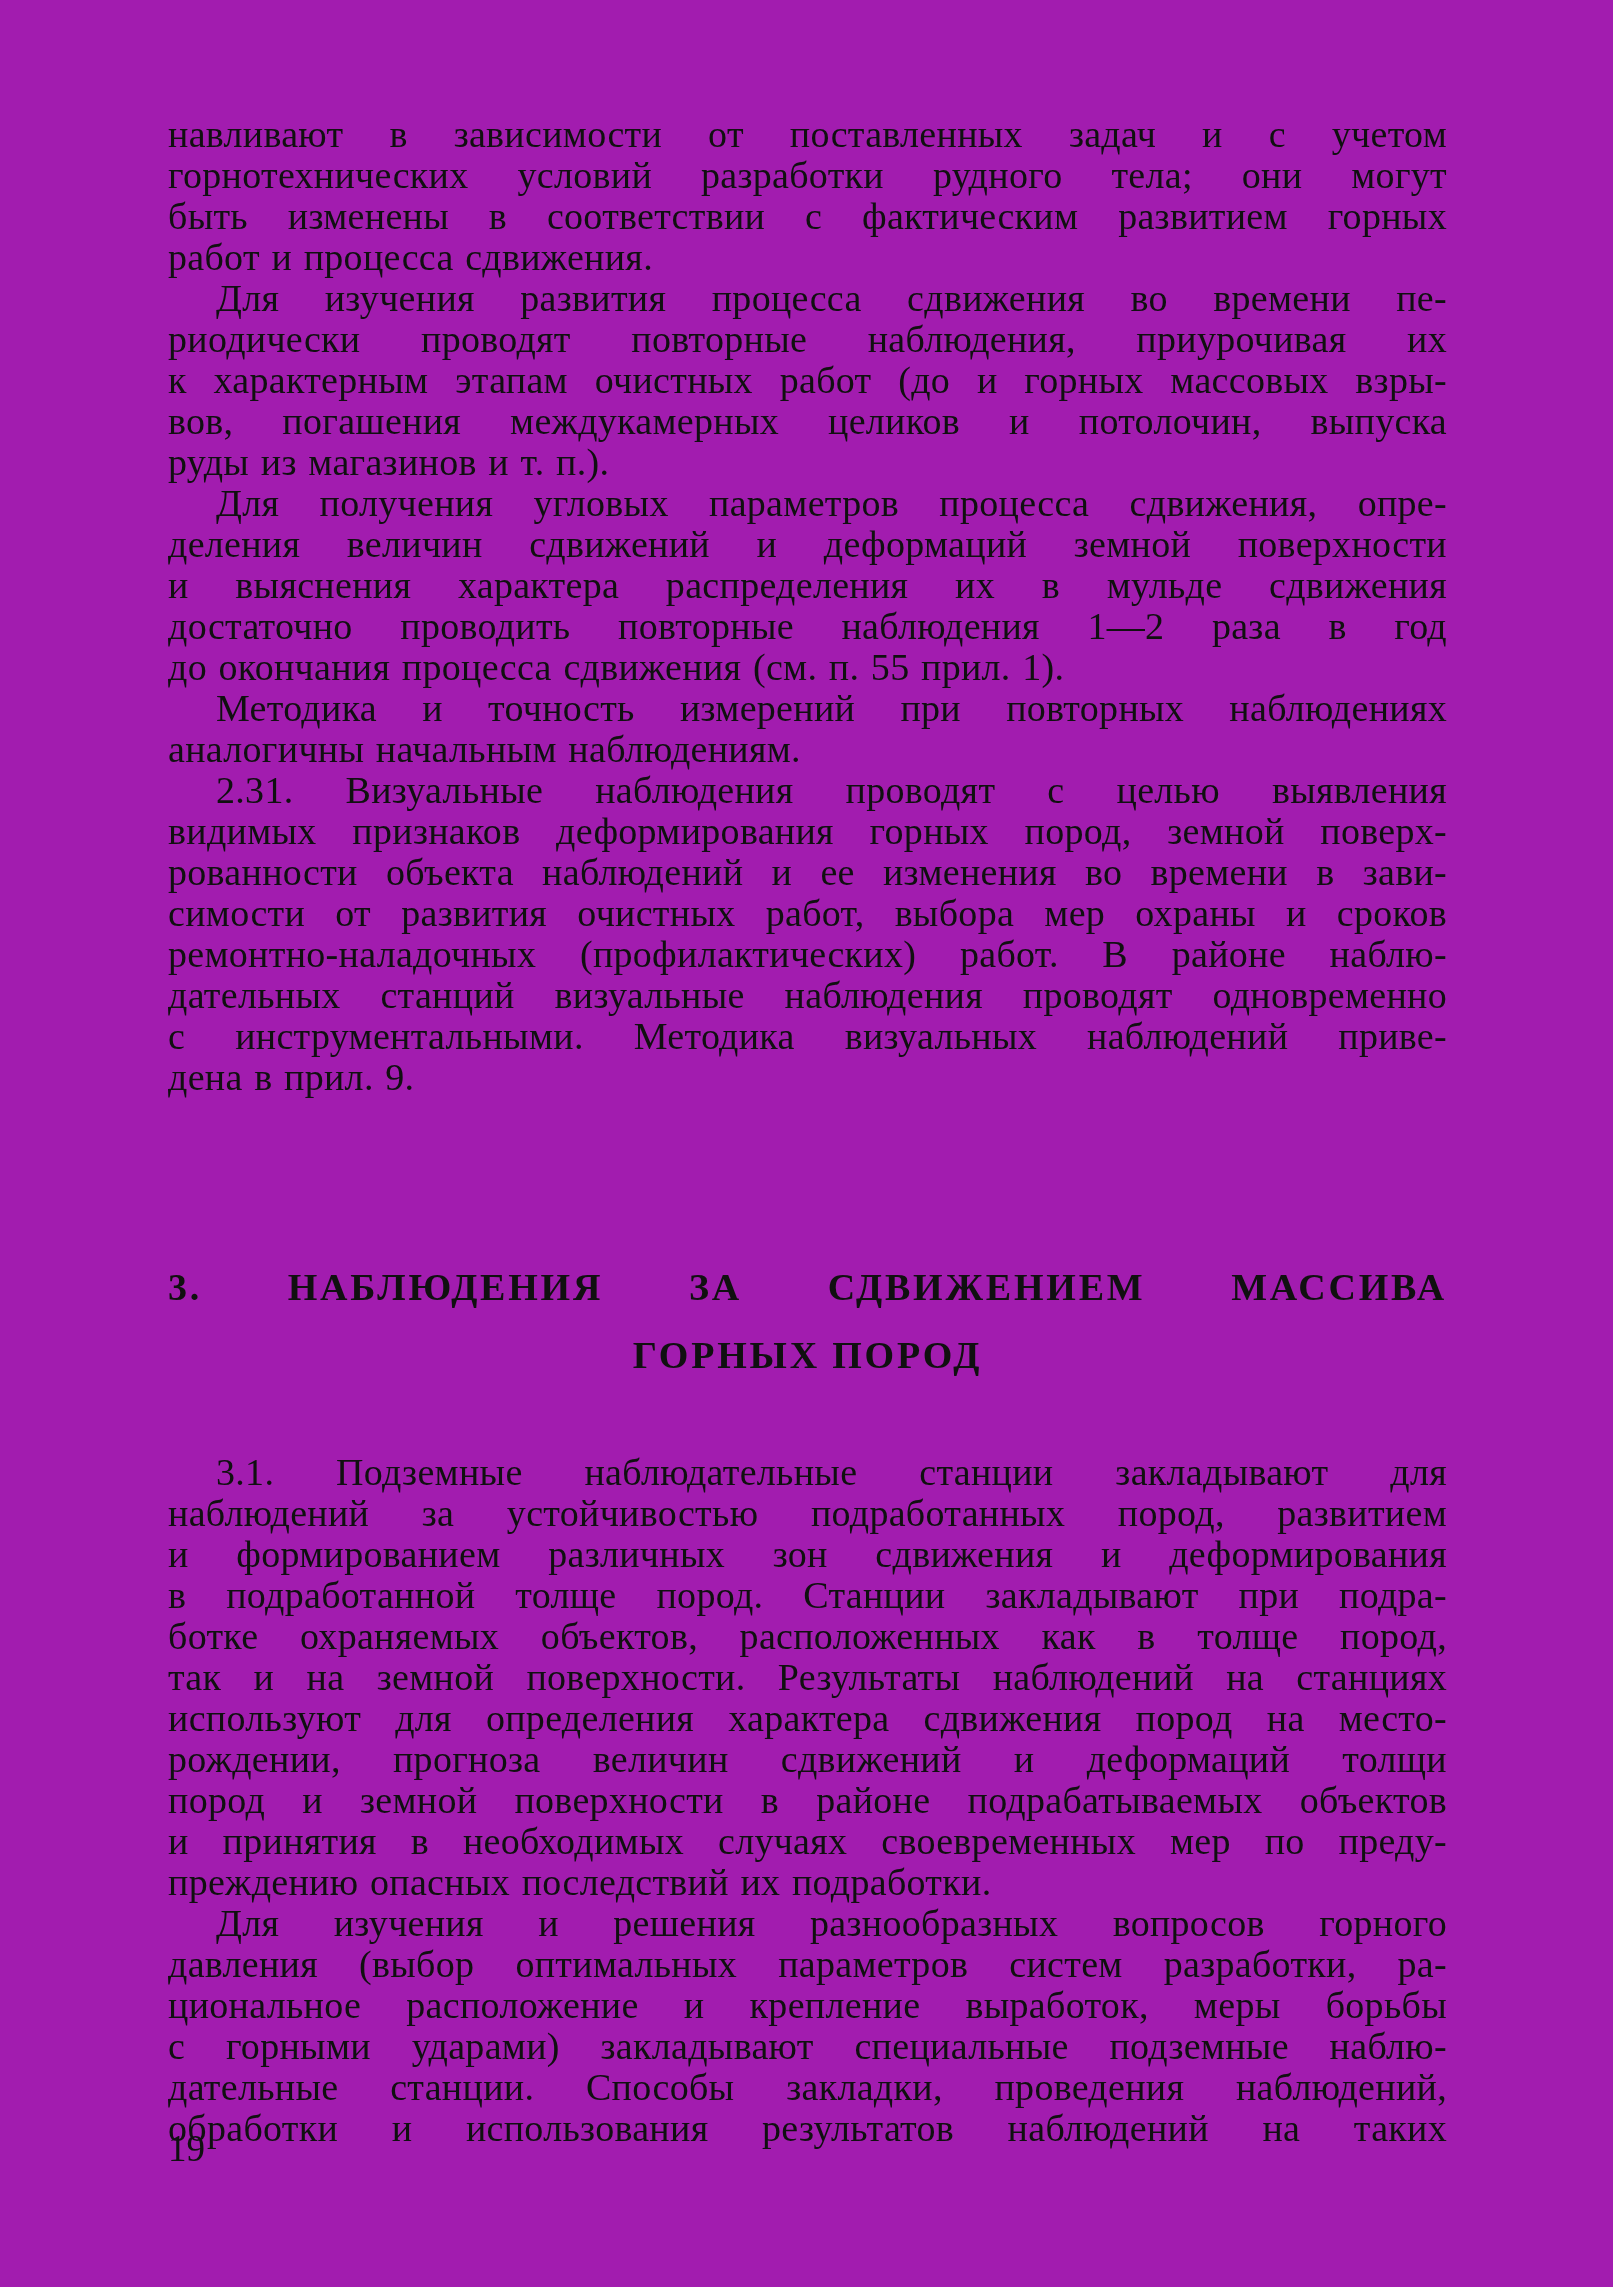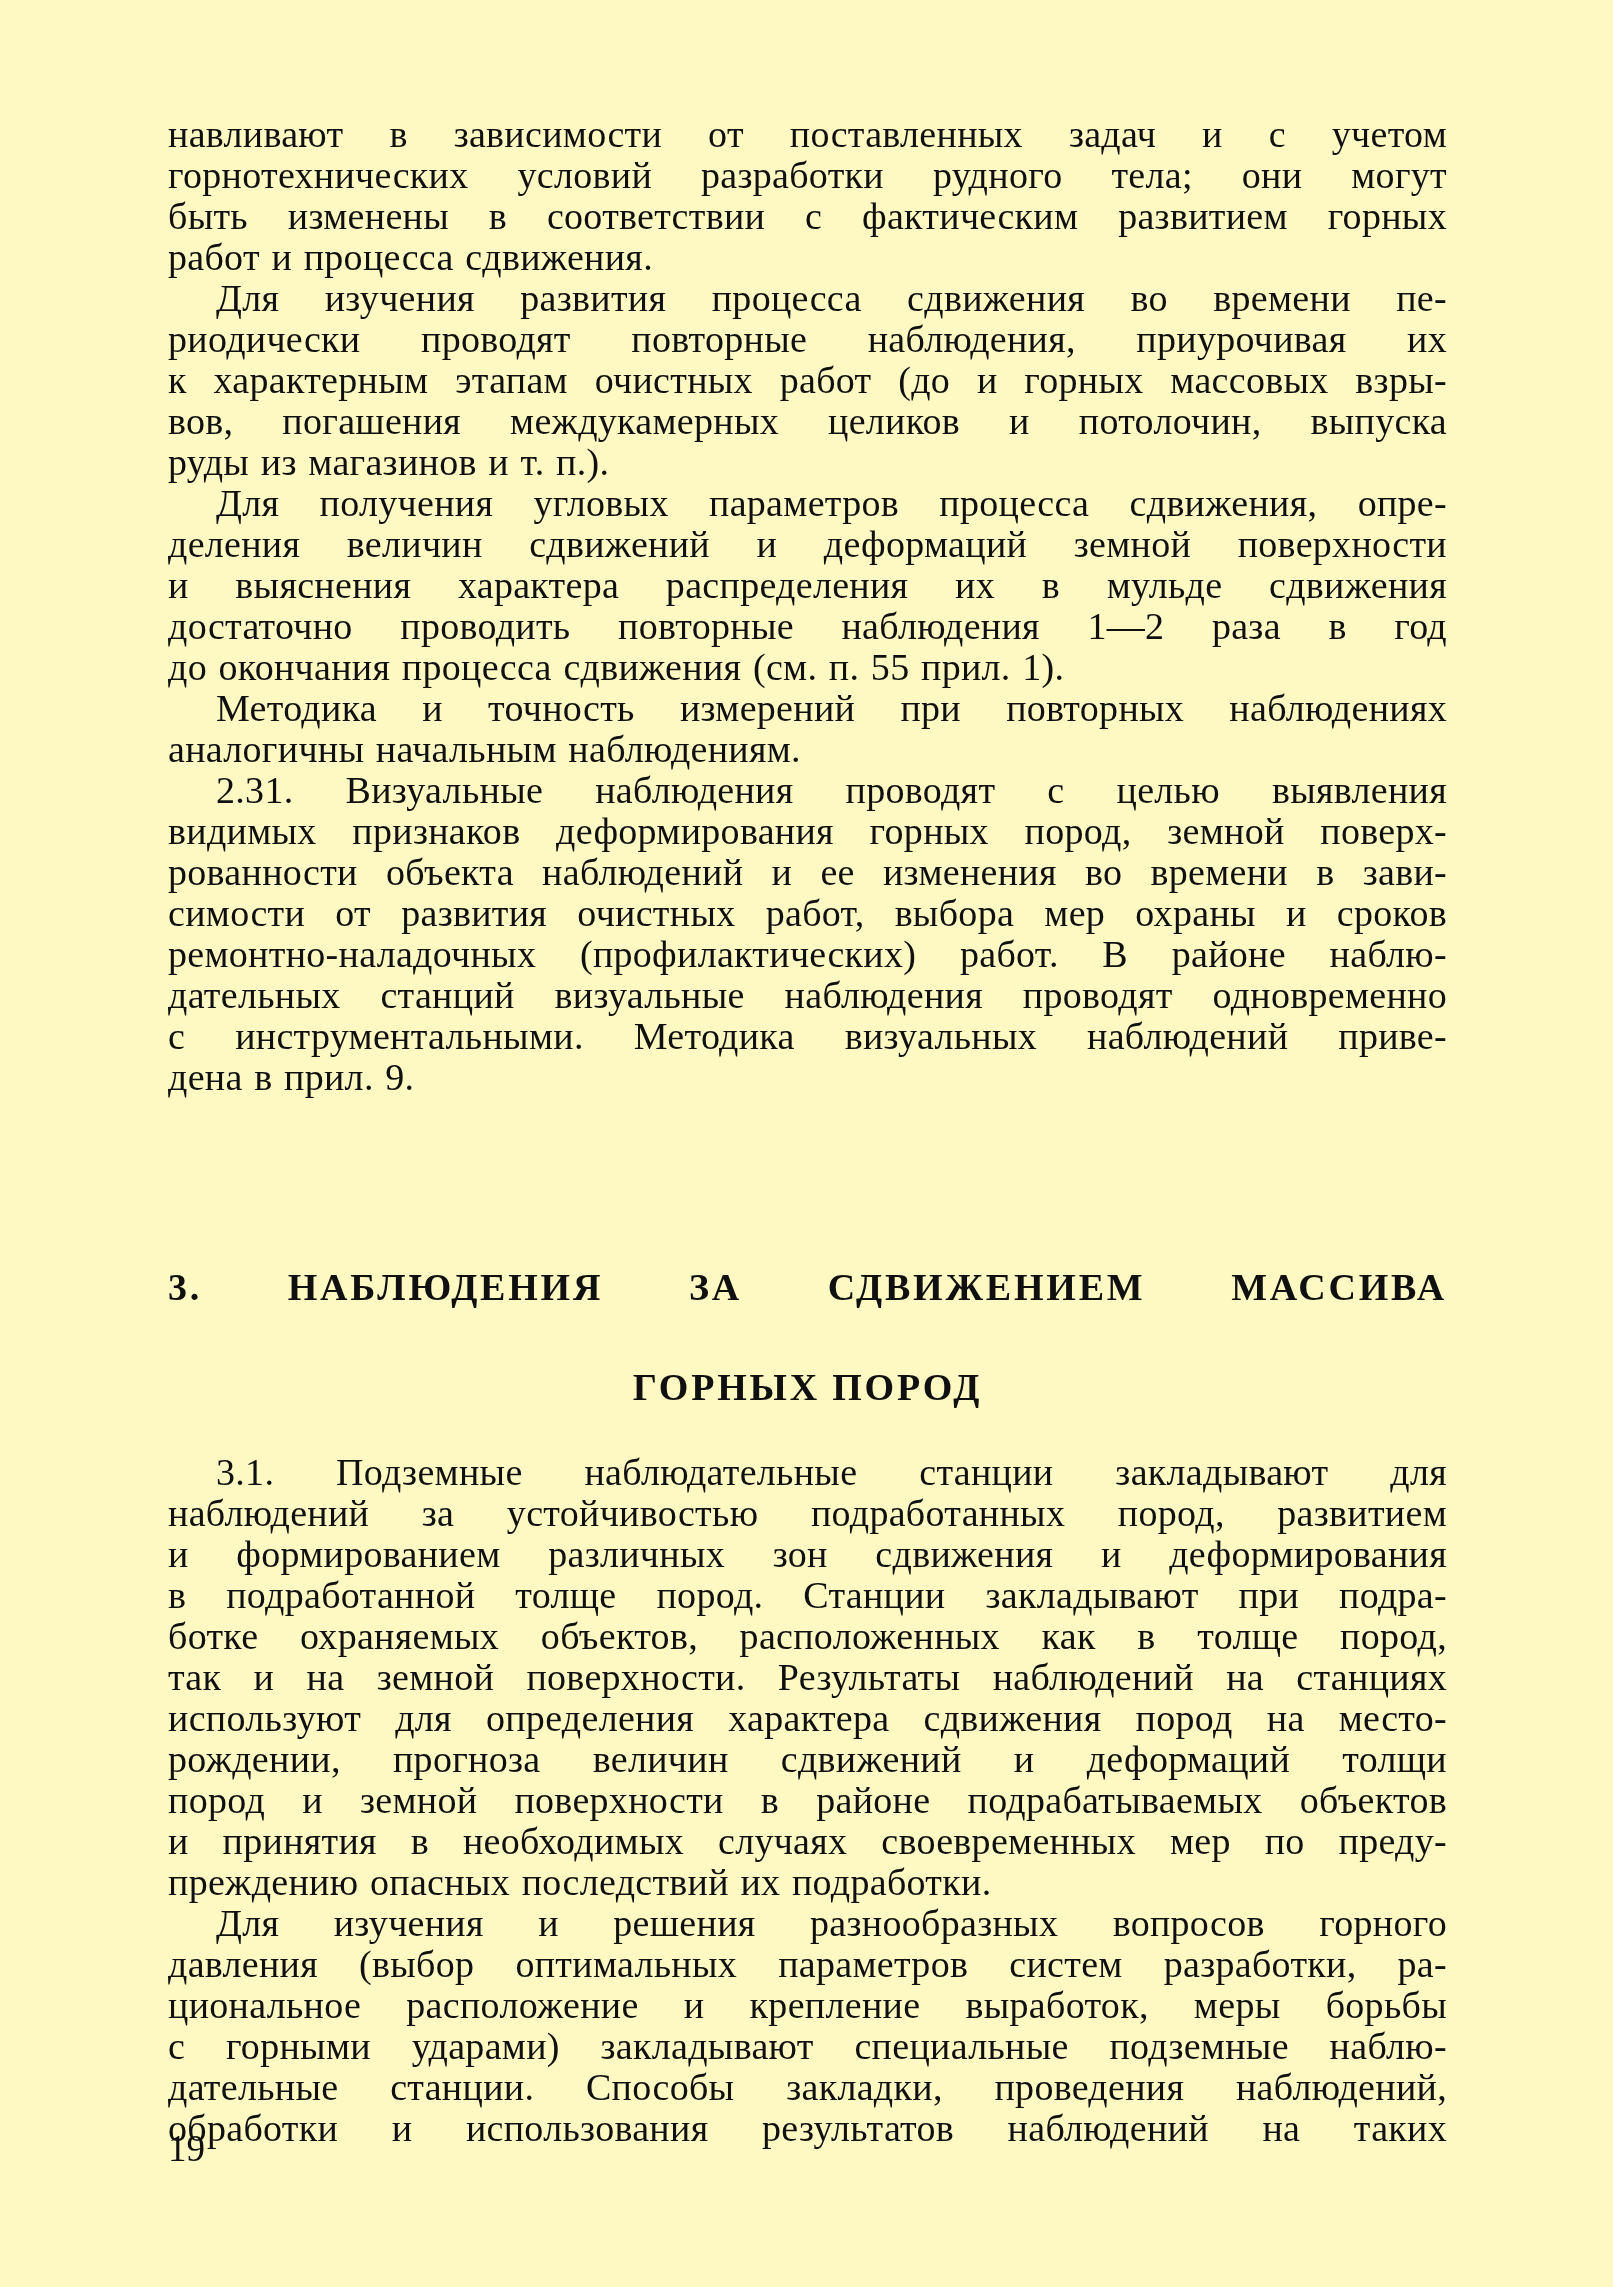"навливают в зависимости от поставленных" .sheet { background: #fef9c3 -> #a21caf }
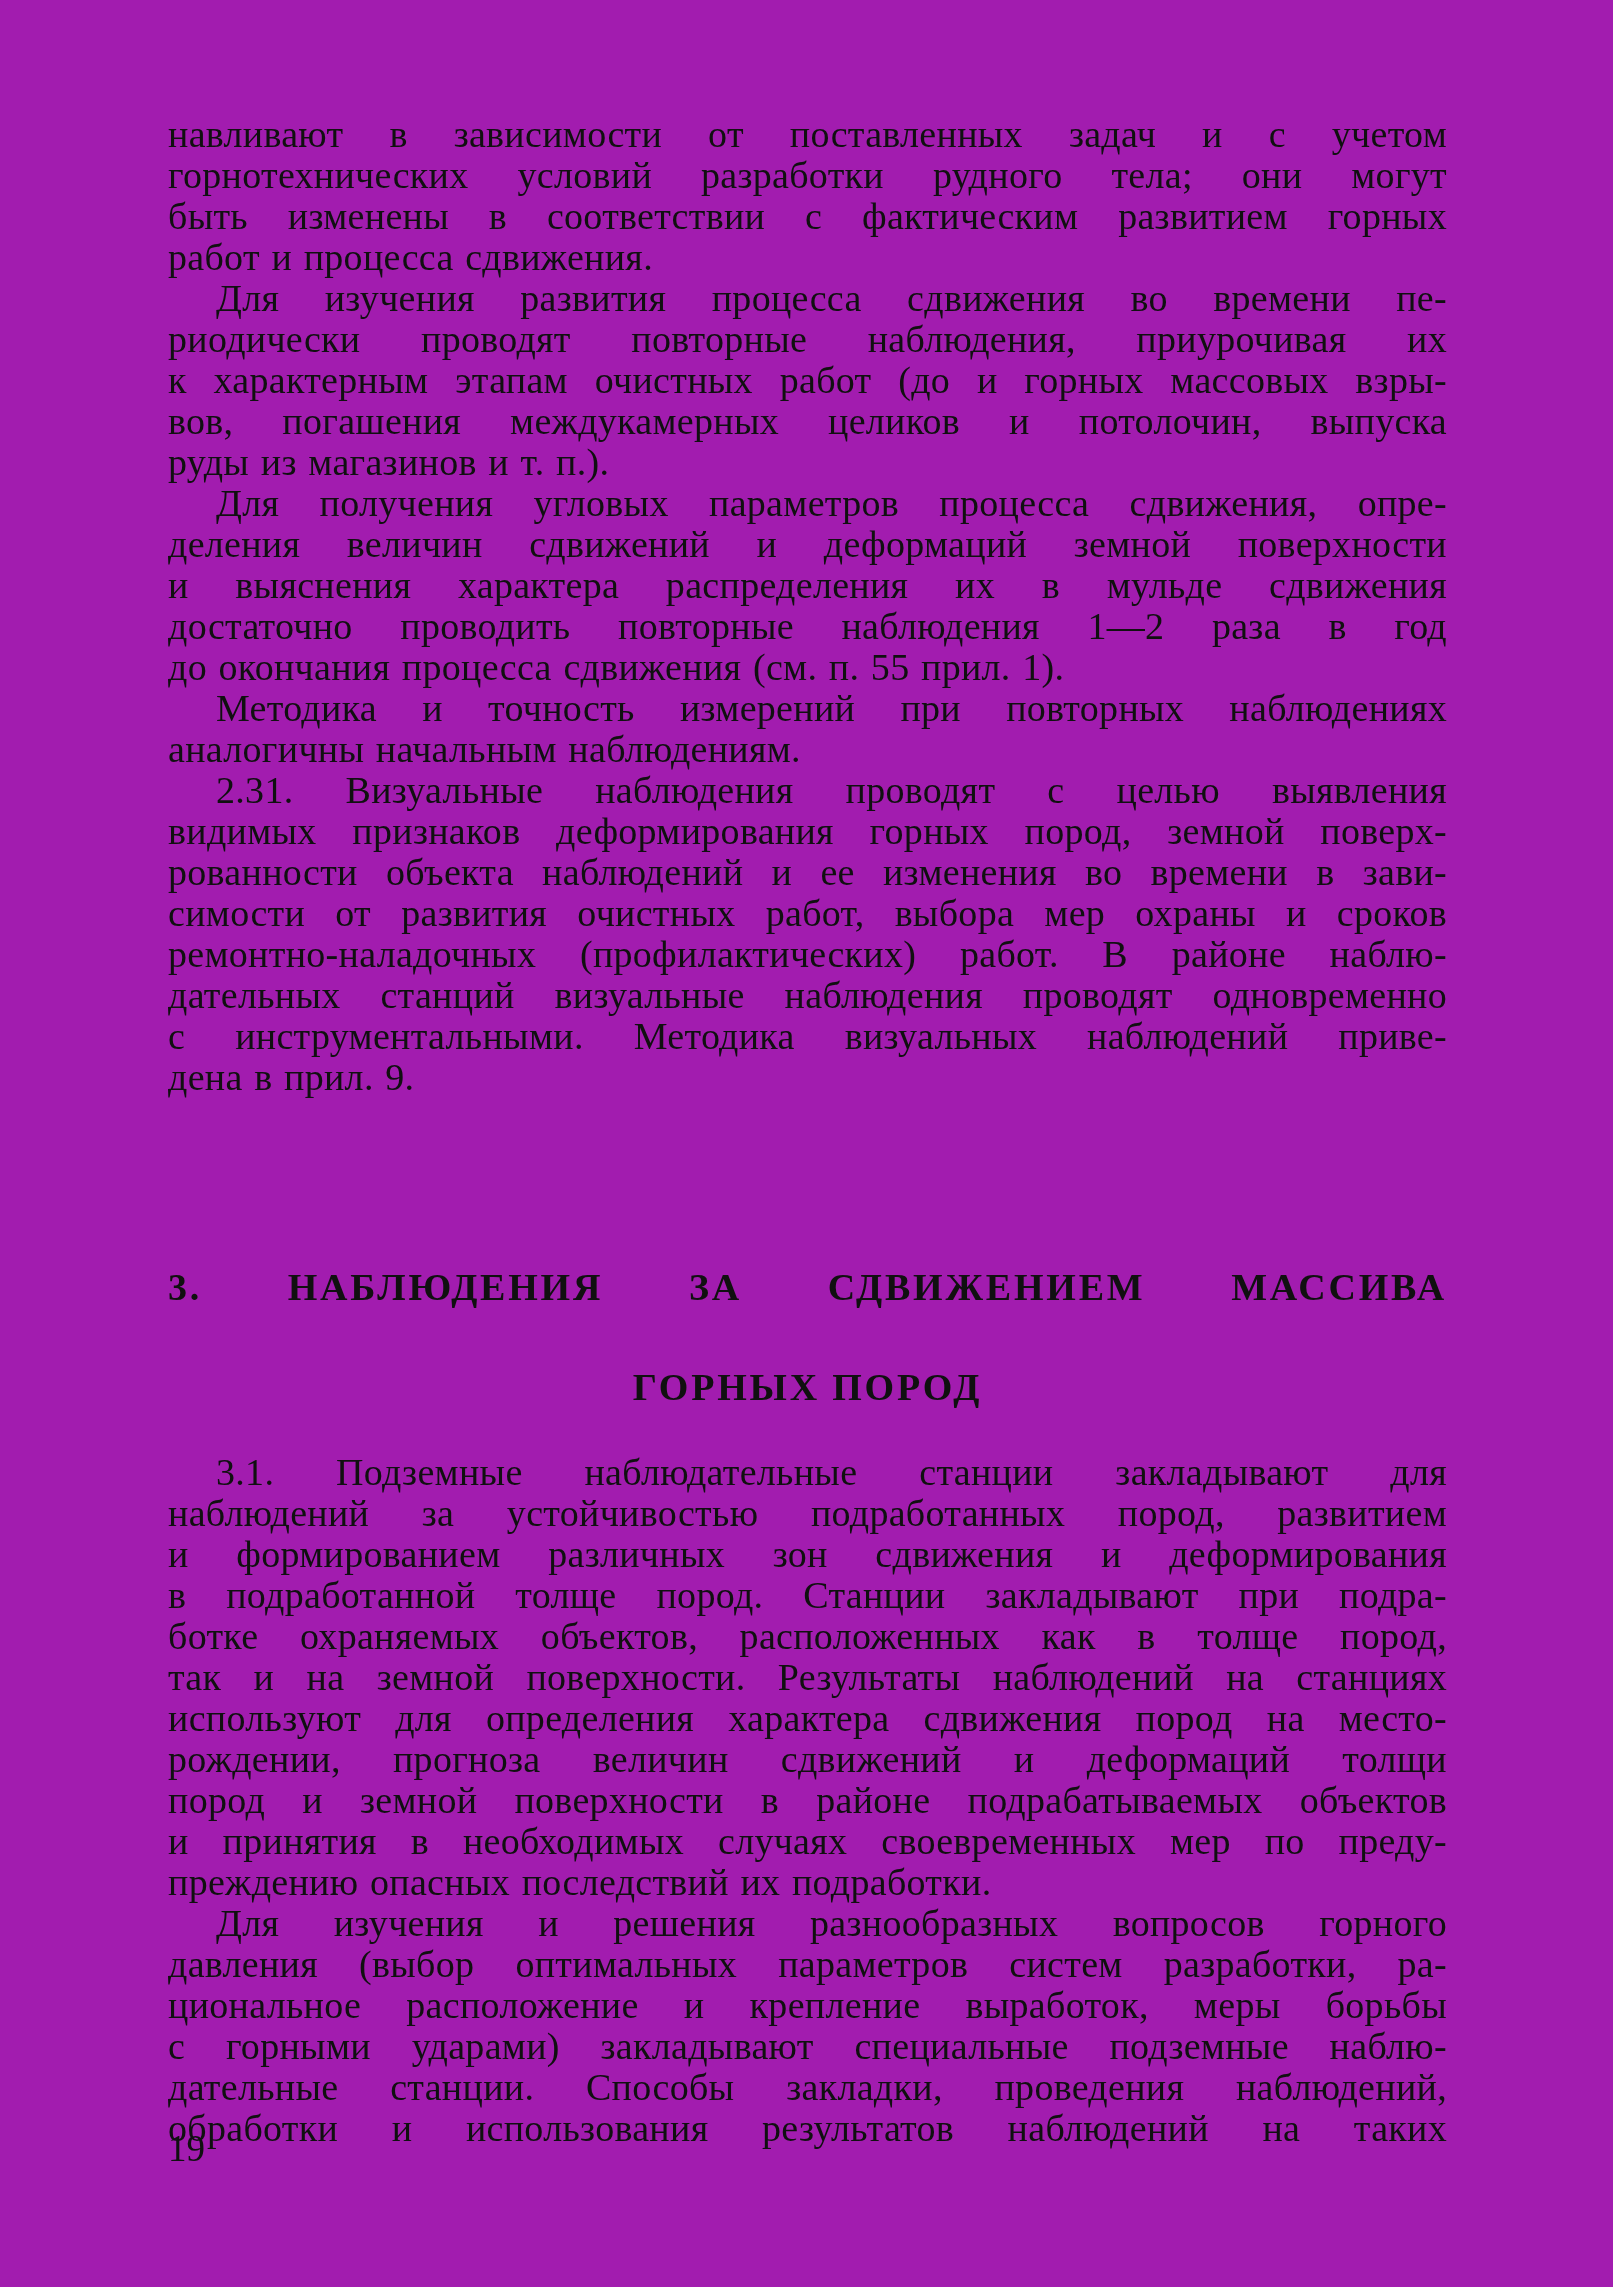"ГОРНЫХ ПОРОД" .heading-line2 { margin-top: 32px -> none }
